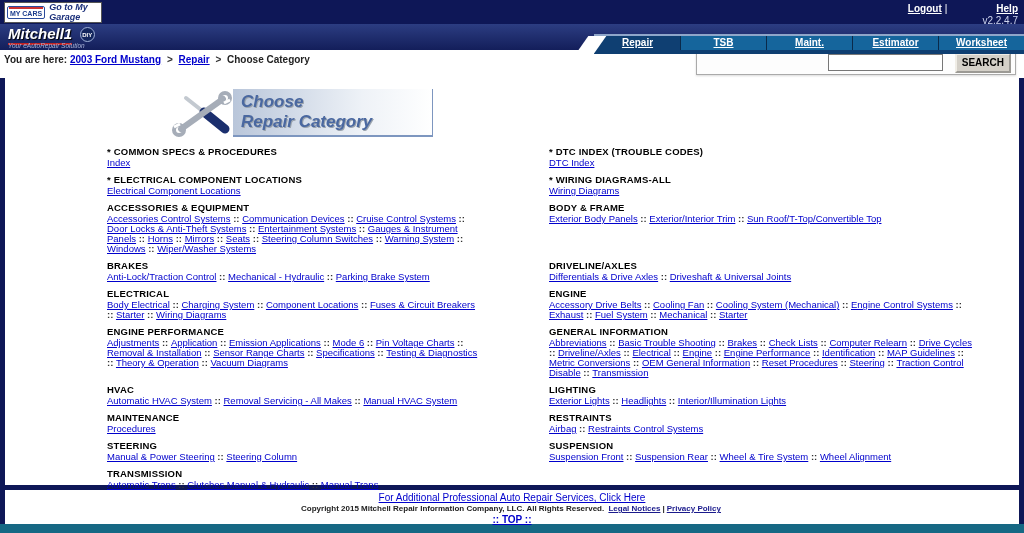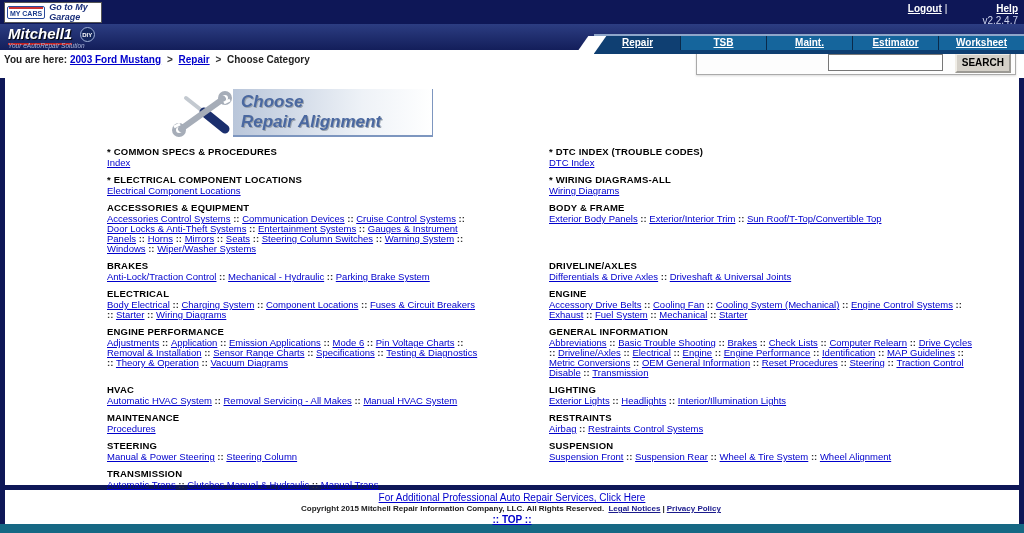"Repair Alignment" div { text: Alignment -> Category }
